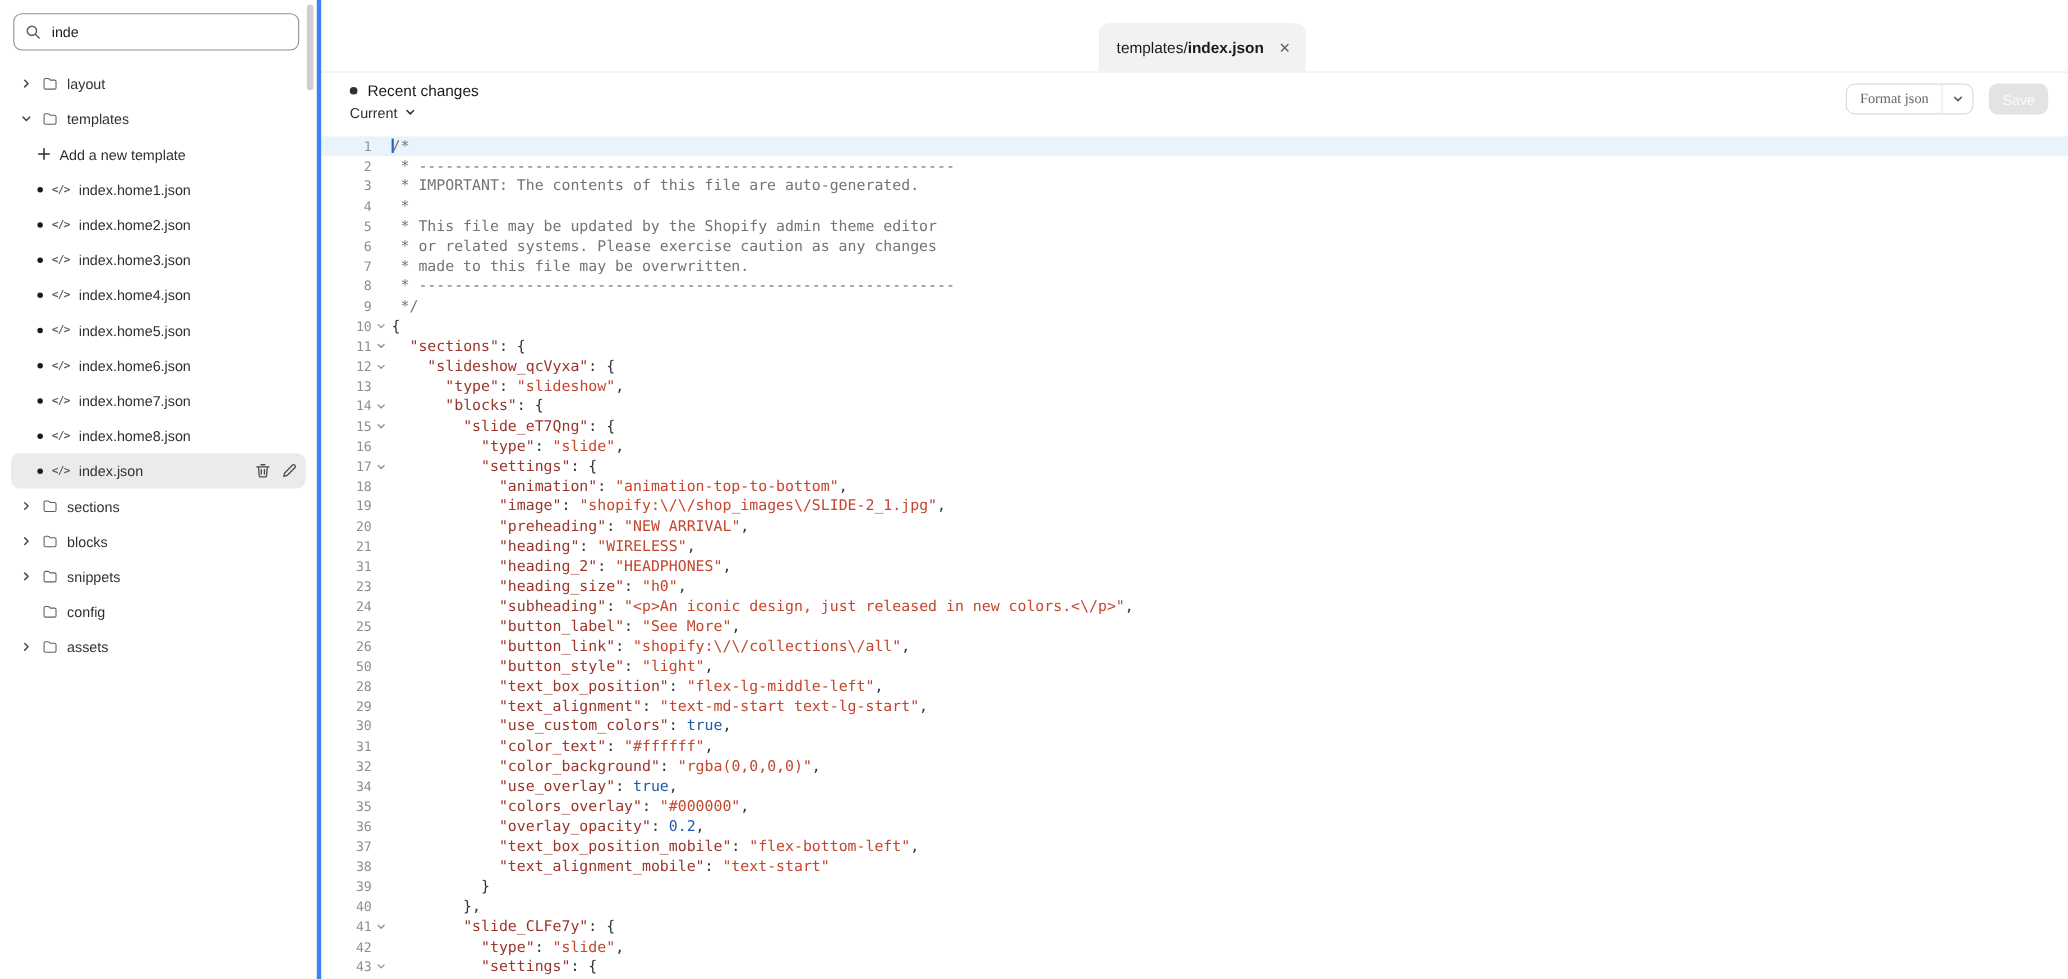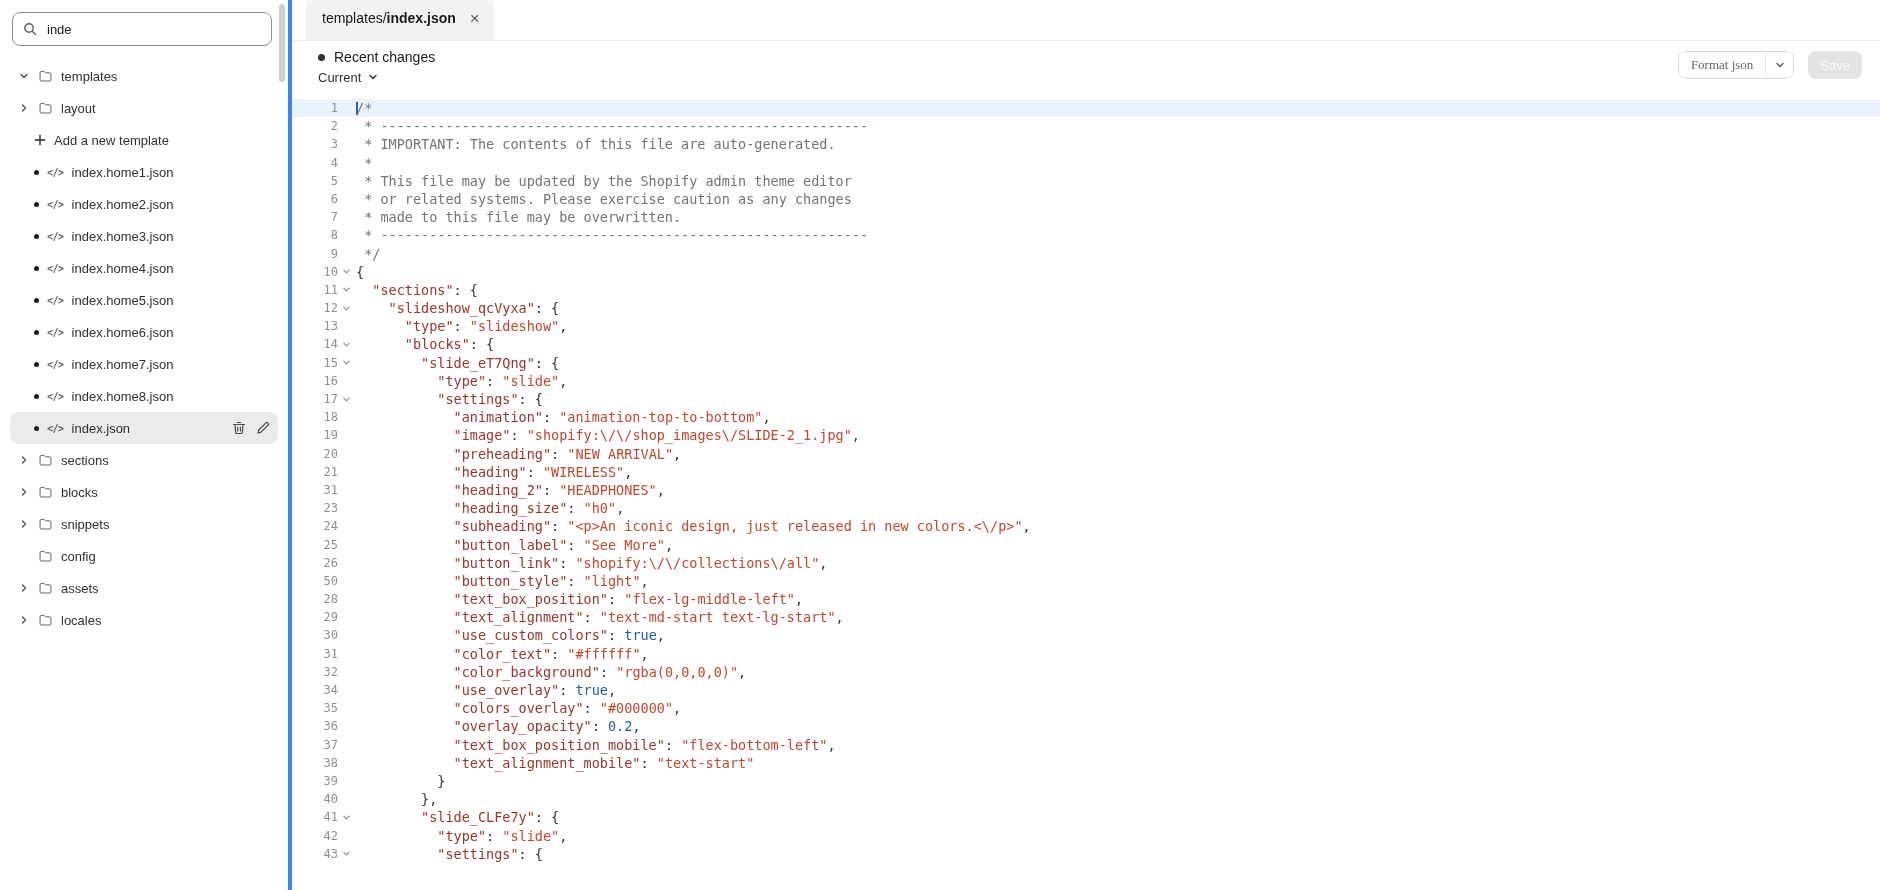"templates/index.json" .tabbar { height: 41px -> 66px; justify-content: none -> center }
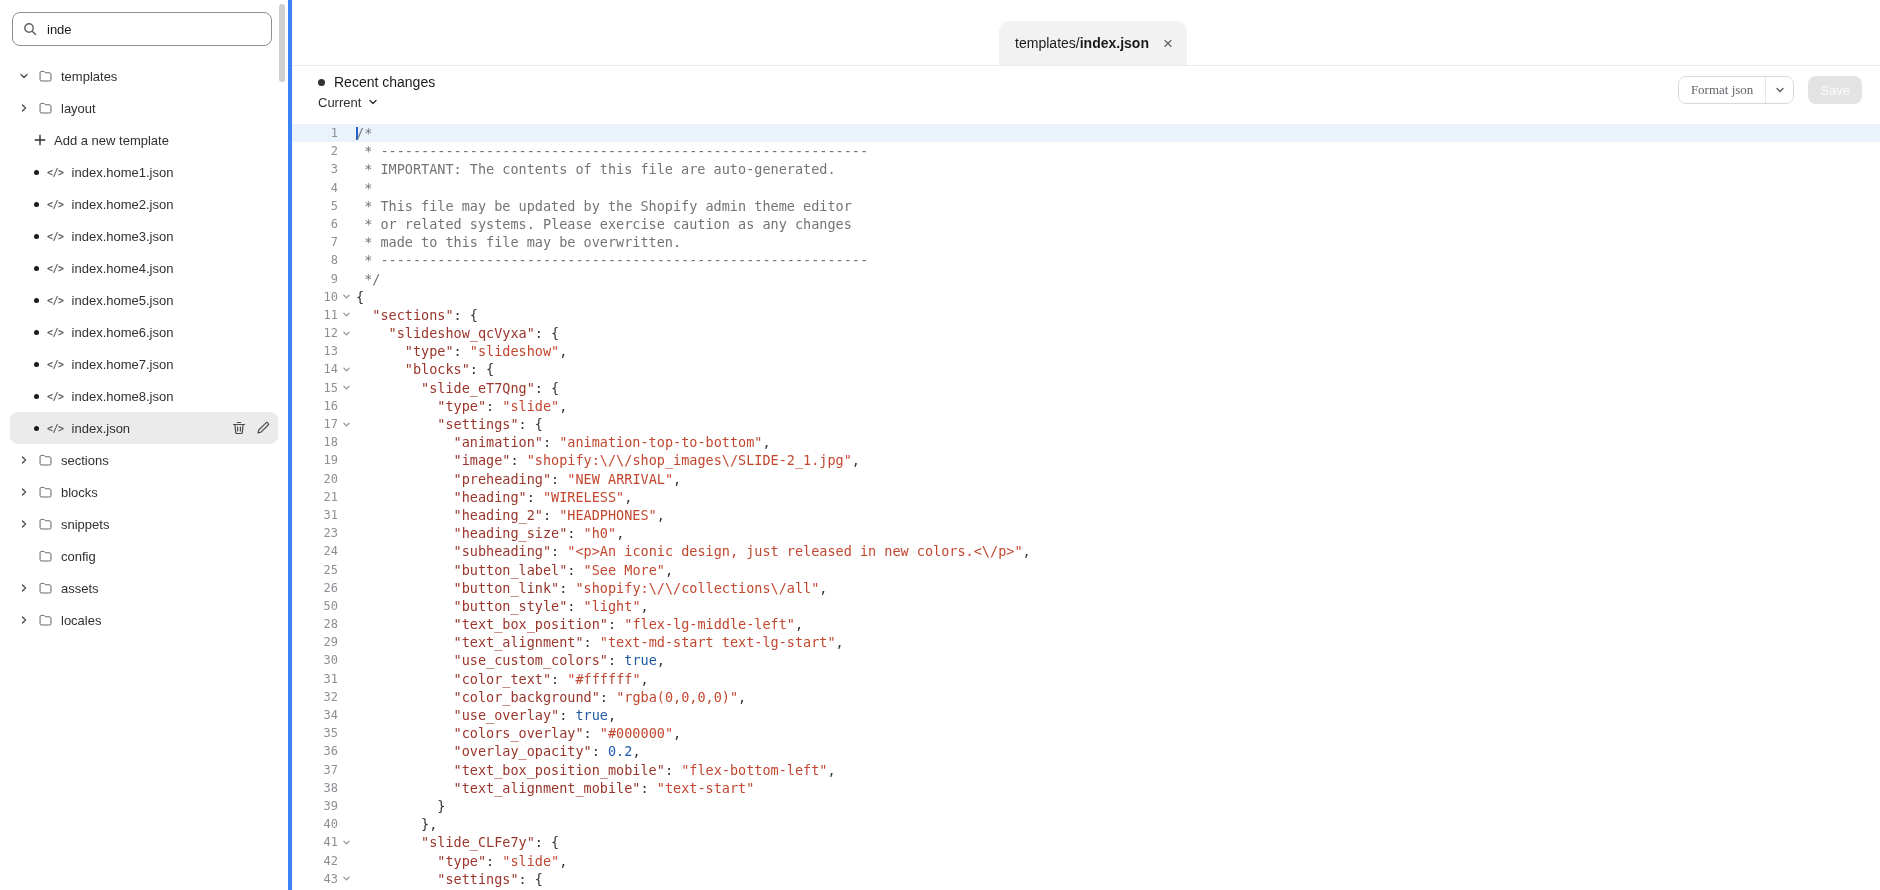"templates" div.tree-row { order: before "layout" -> after "layout" }
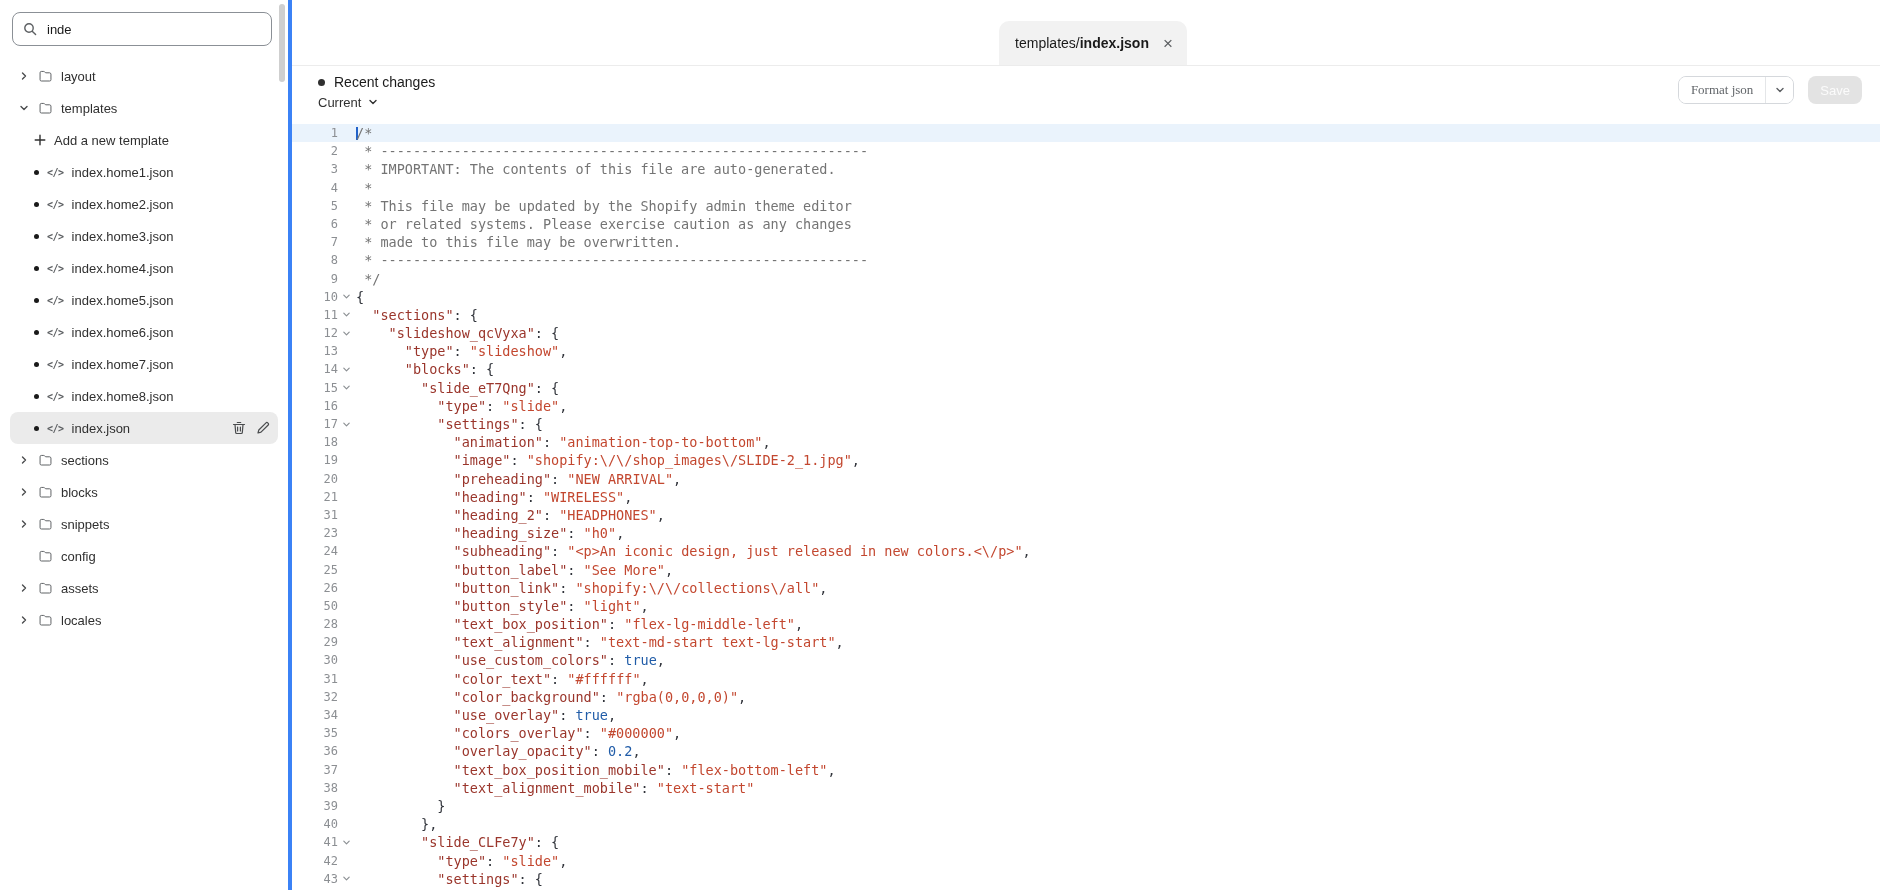"locales" div.tree-row { html: <div> <span> <svg> <path></path> </svg> </span> <span> <svg> <path></path> </svg> </span> <span>locales</span> </div> -> none }
